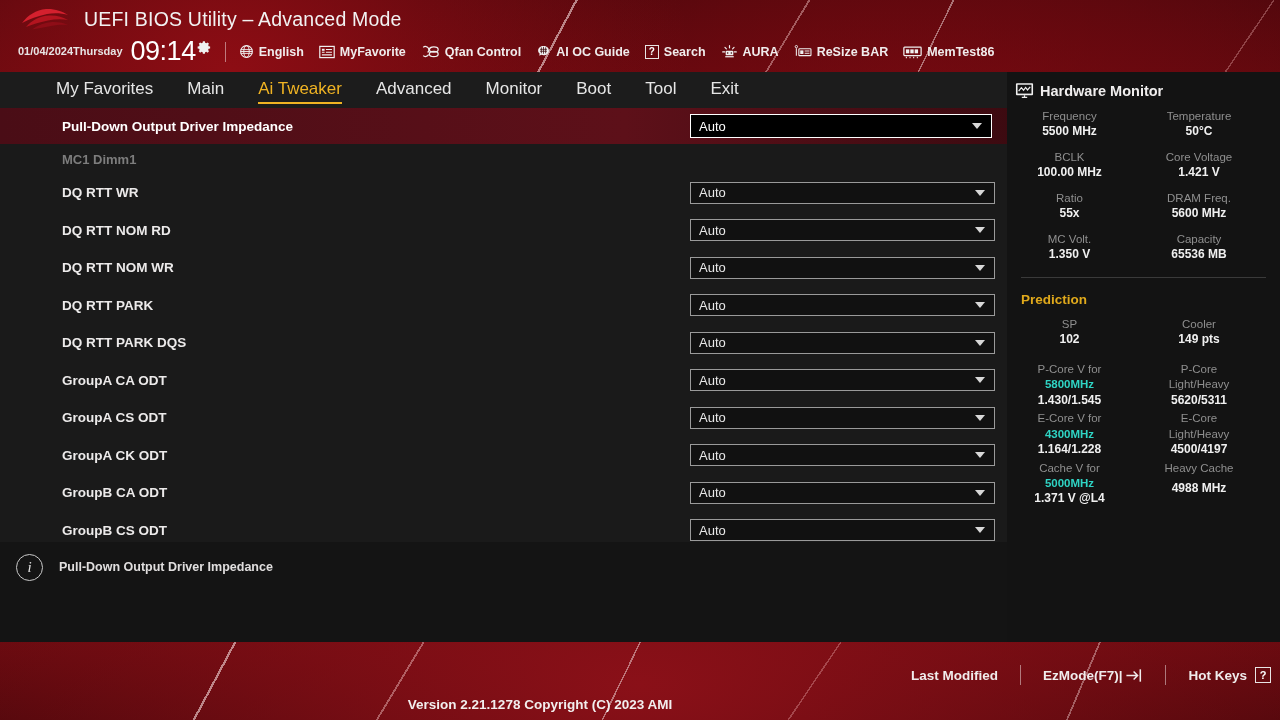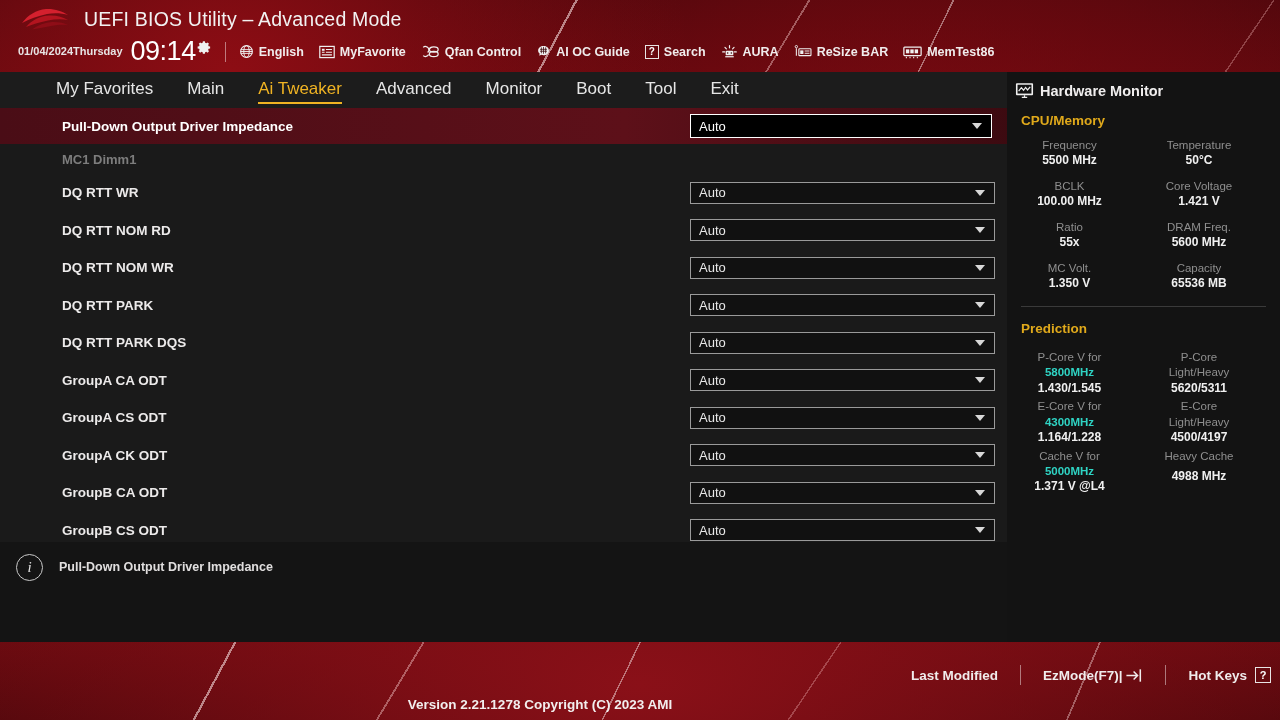"CPU/Memory" div.hw-sect { html: <div>CPU/Memory</div> -> none }
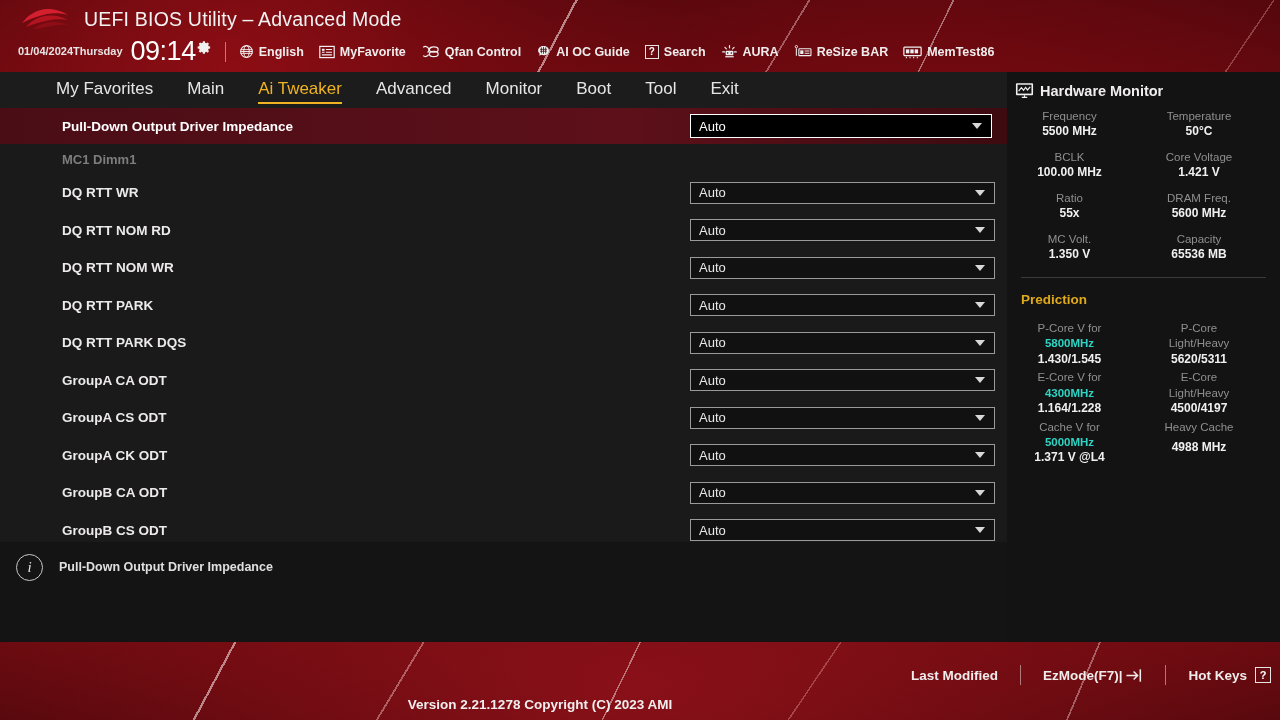"SP" div.hw-grid { html: none -> <div> <div> <span>SP</span> <span>102</span> </div> <div> <span>Cooler</span> <span>149 pts</span> </div> </div> }
